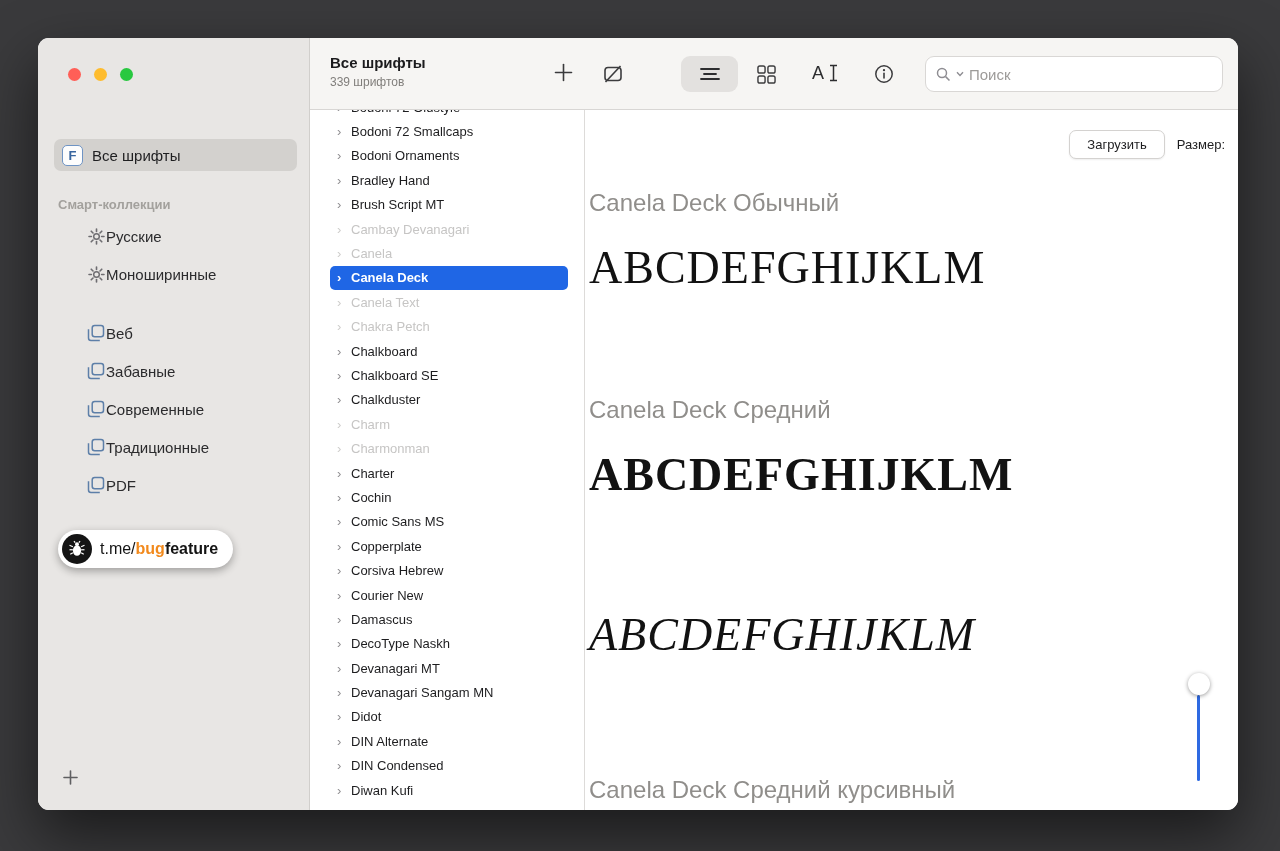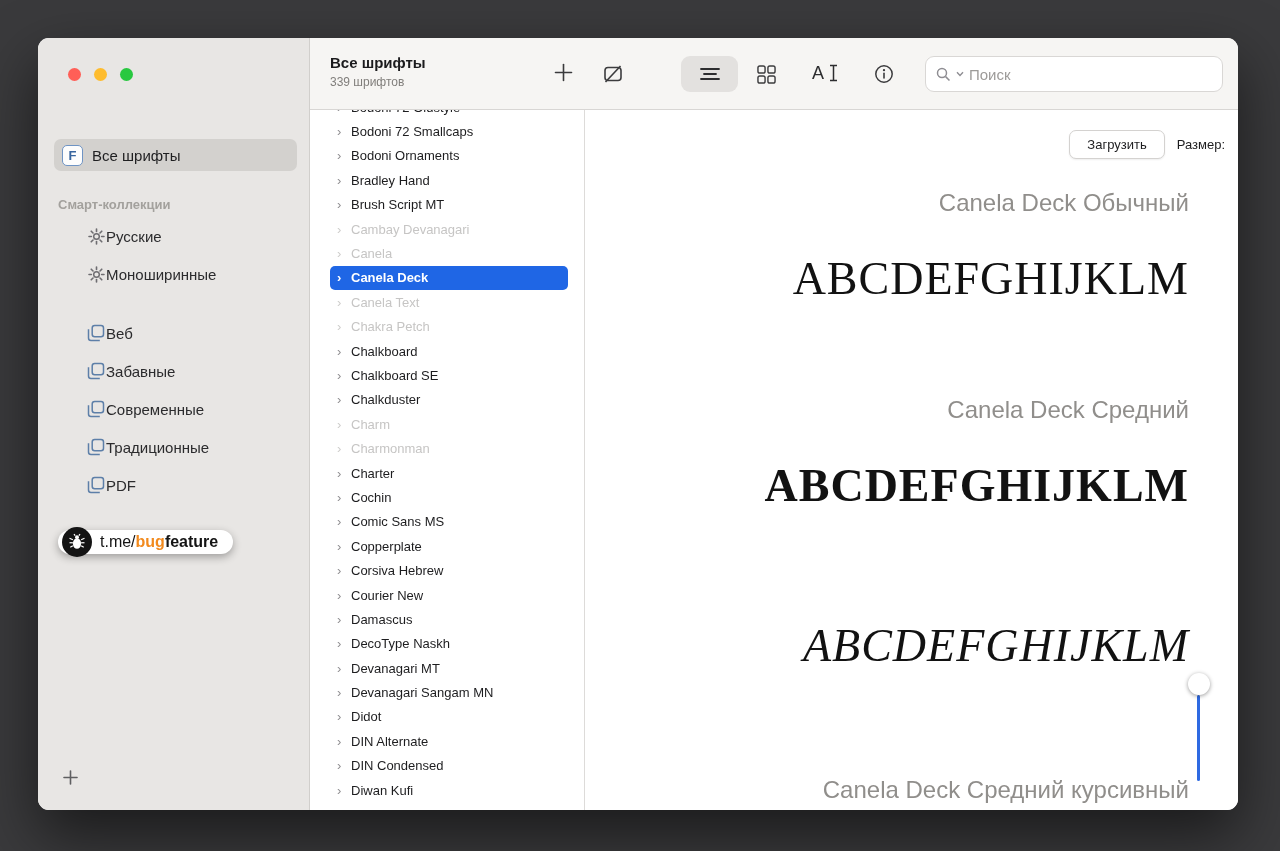"Canela Deck Обычный" .sample { left: 12px -> 4px; text-align: right -> left }
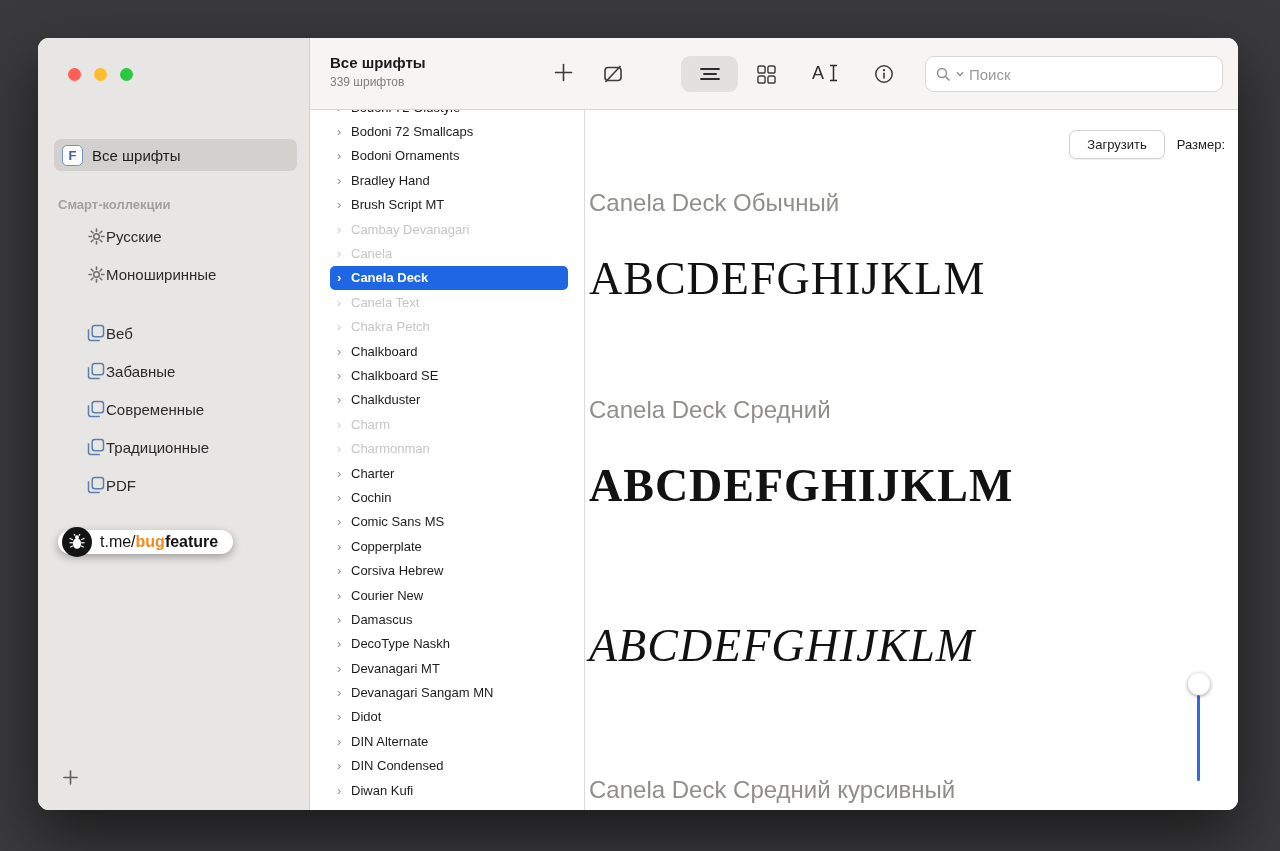"ABCDEFGHIJKLM" .sample-letters { margin-top: 33px -> 22px }
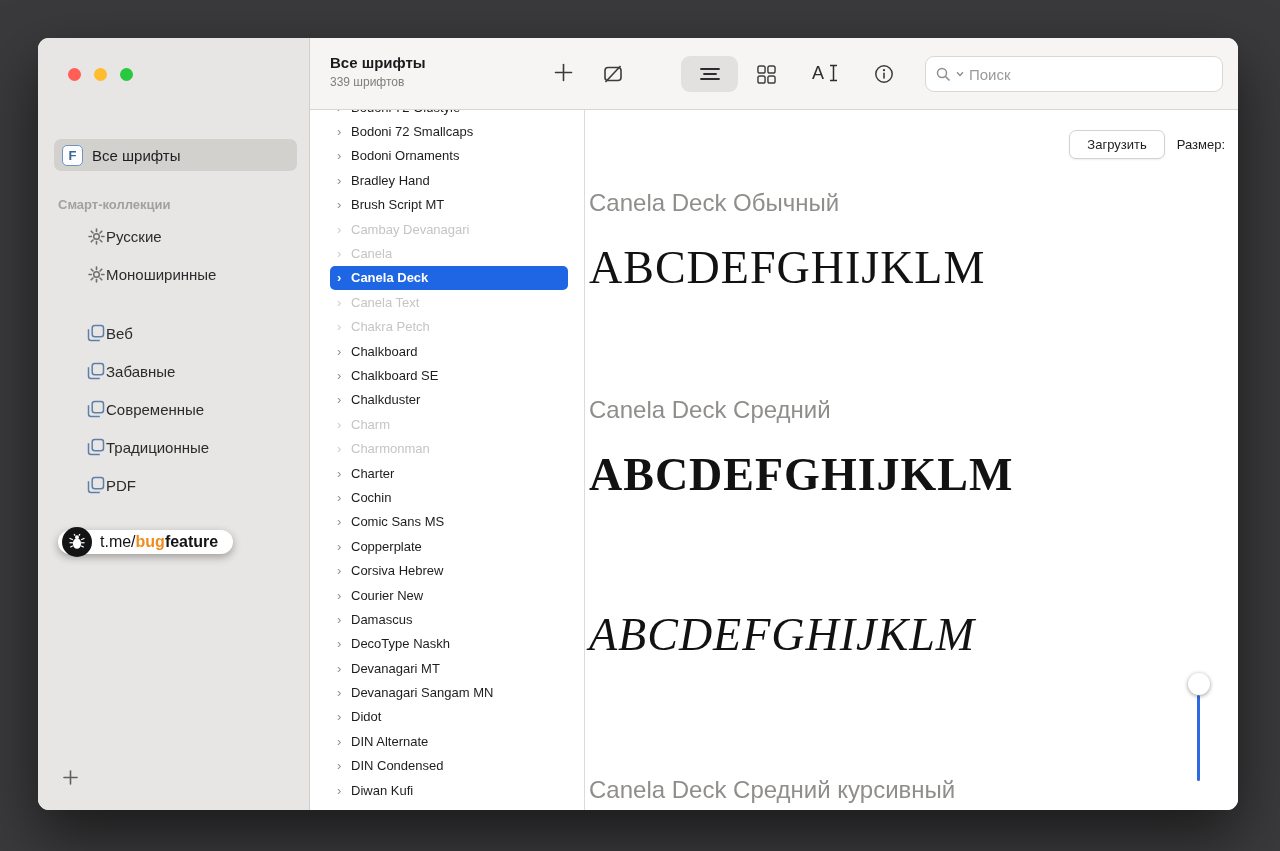"t.me/bugfeature" .badge { height: 24px -> 38px }
